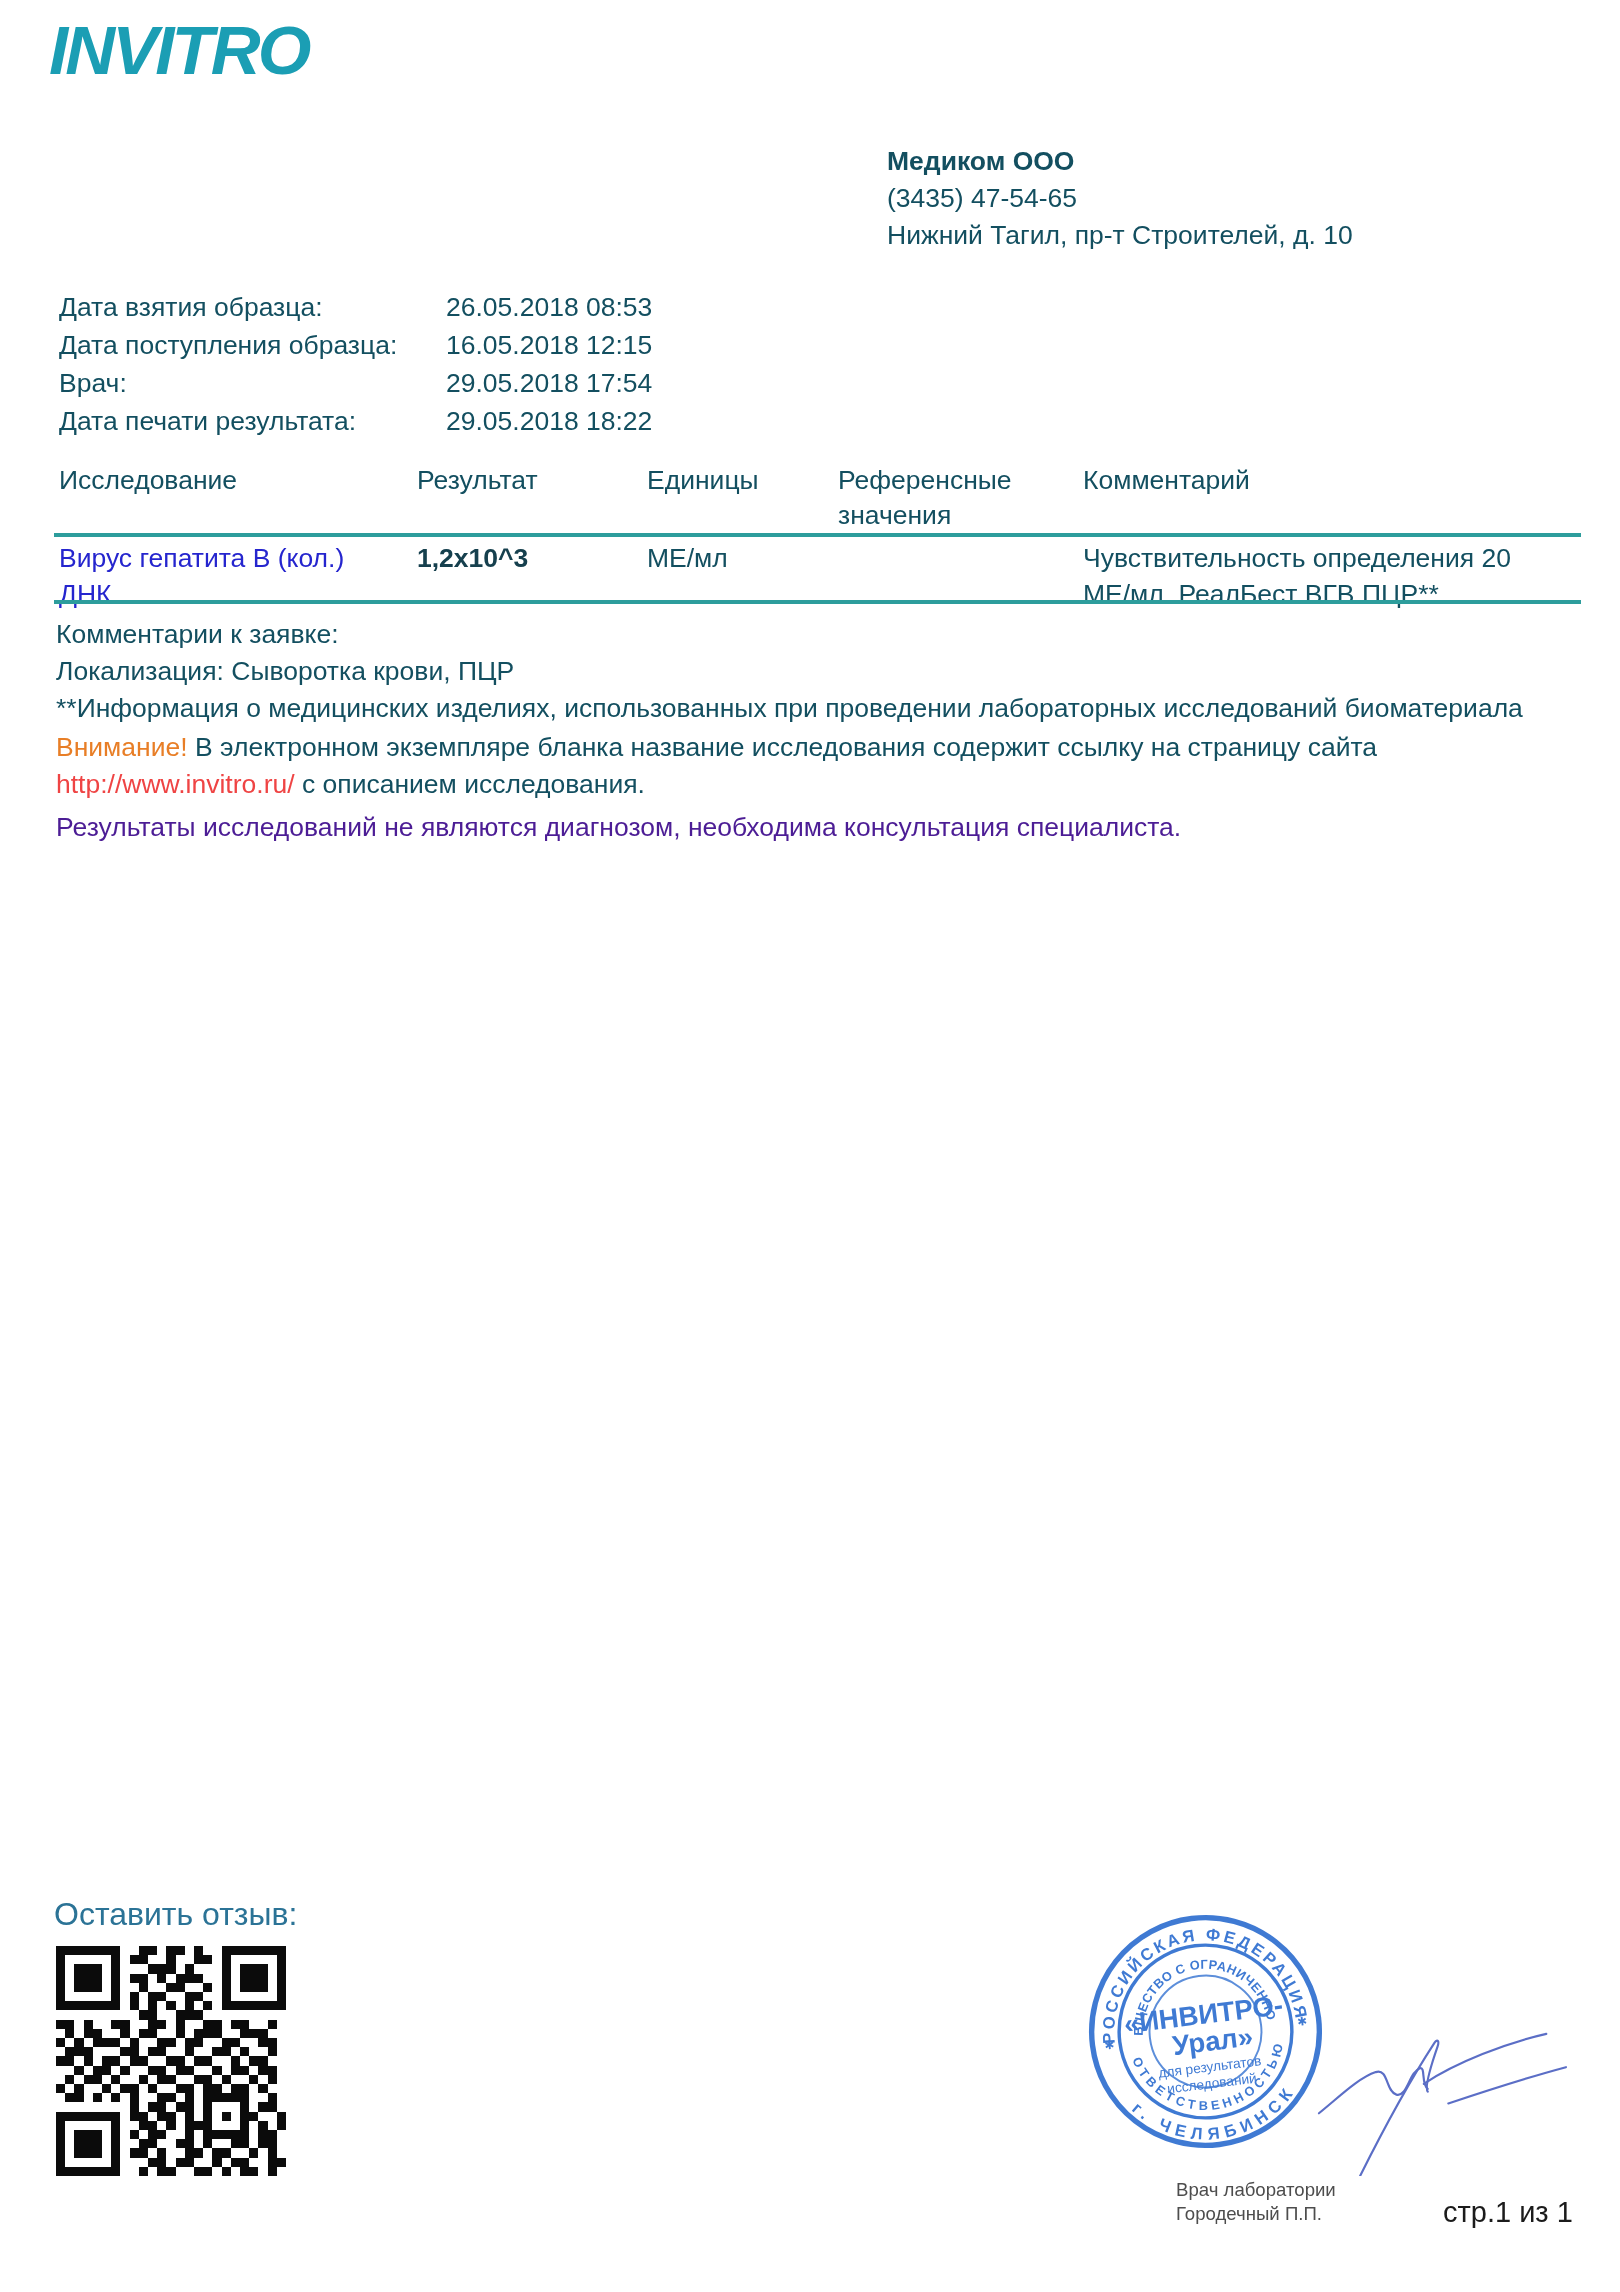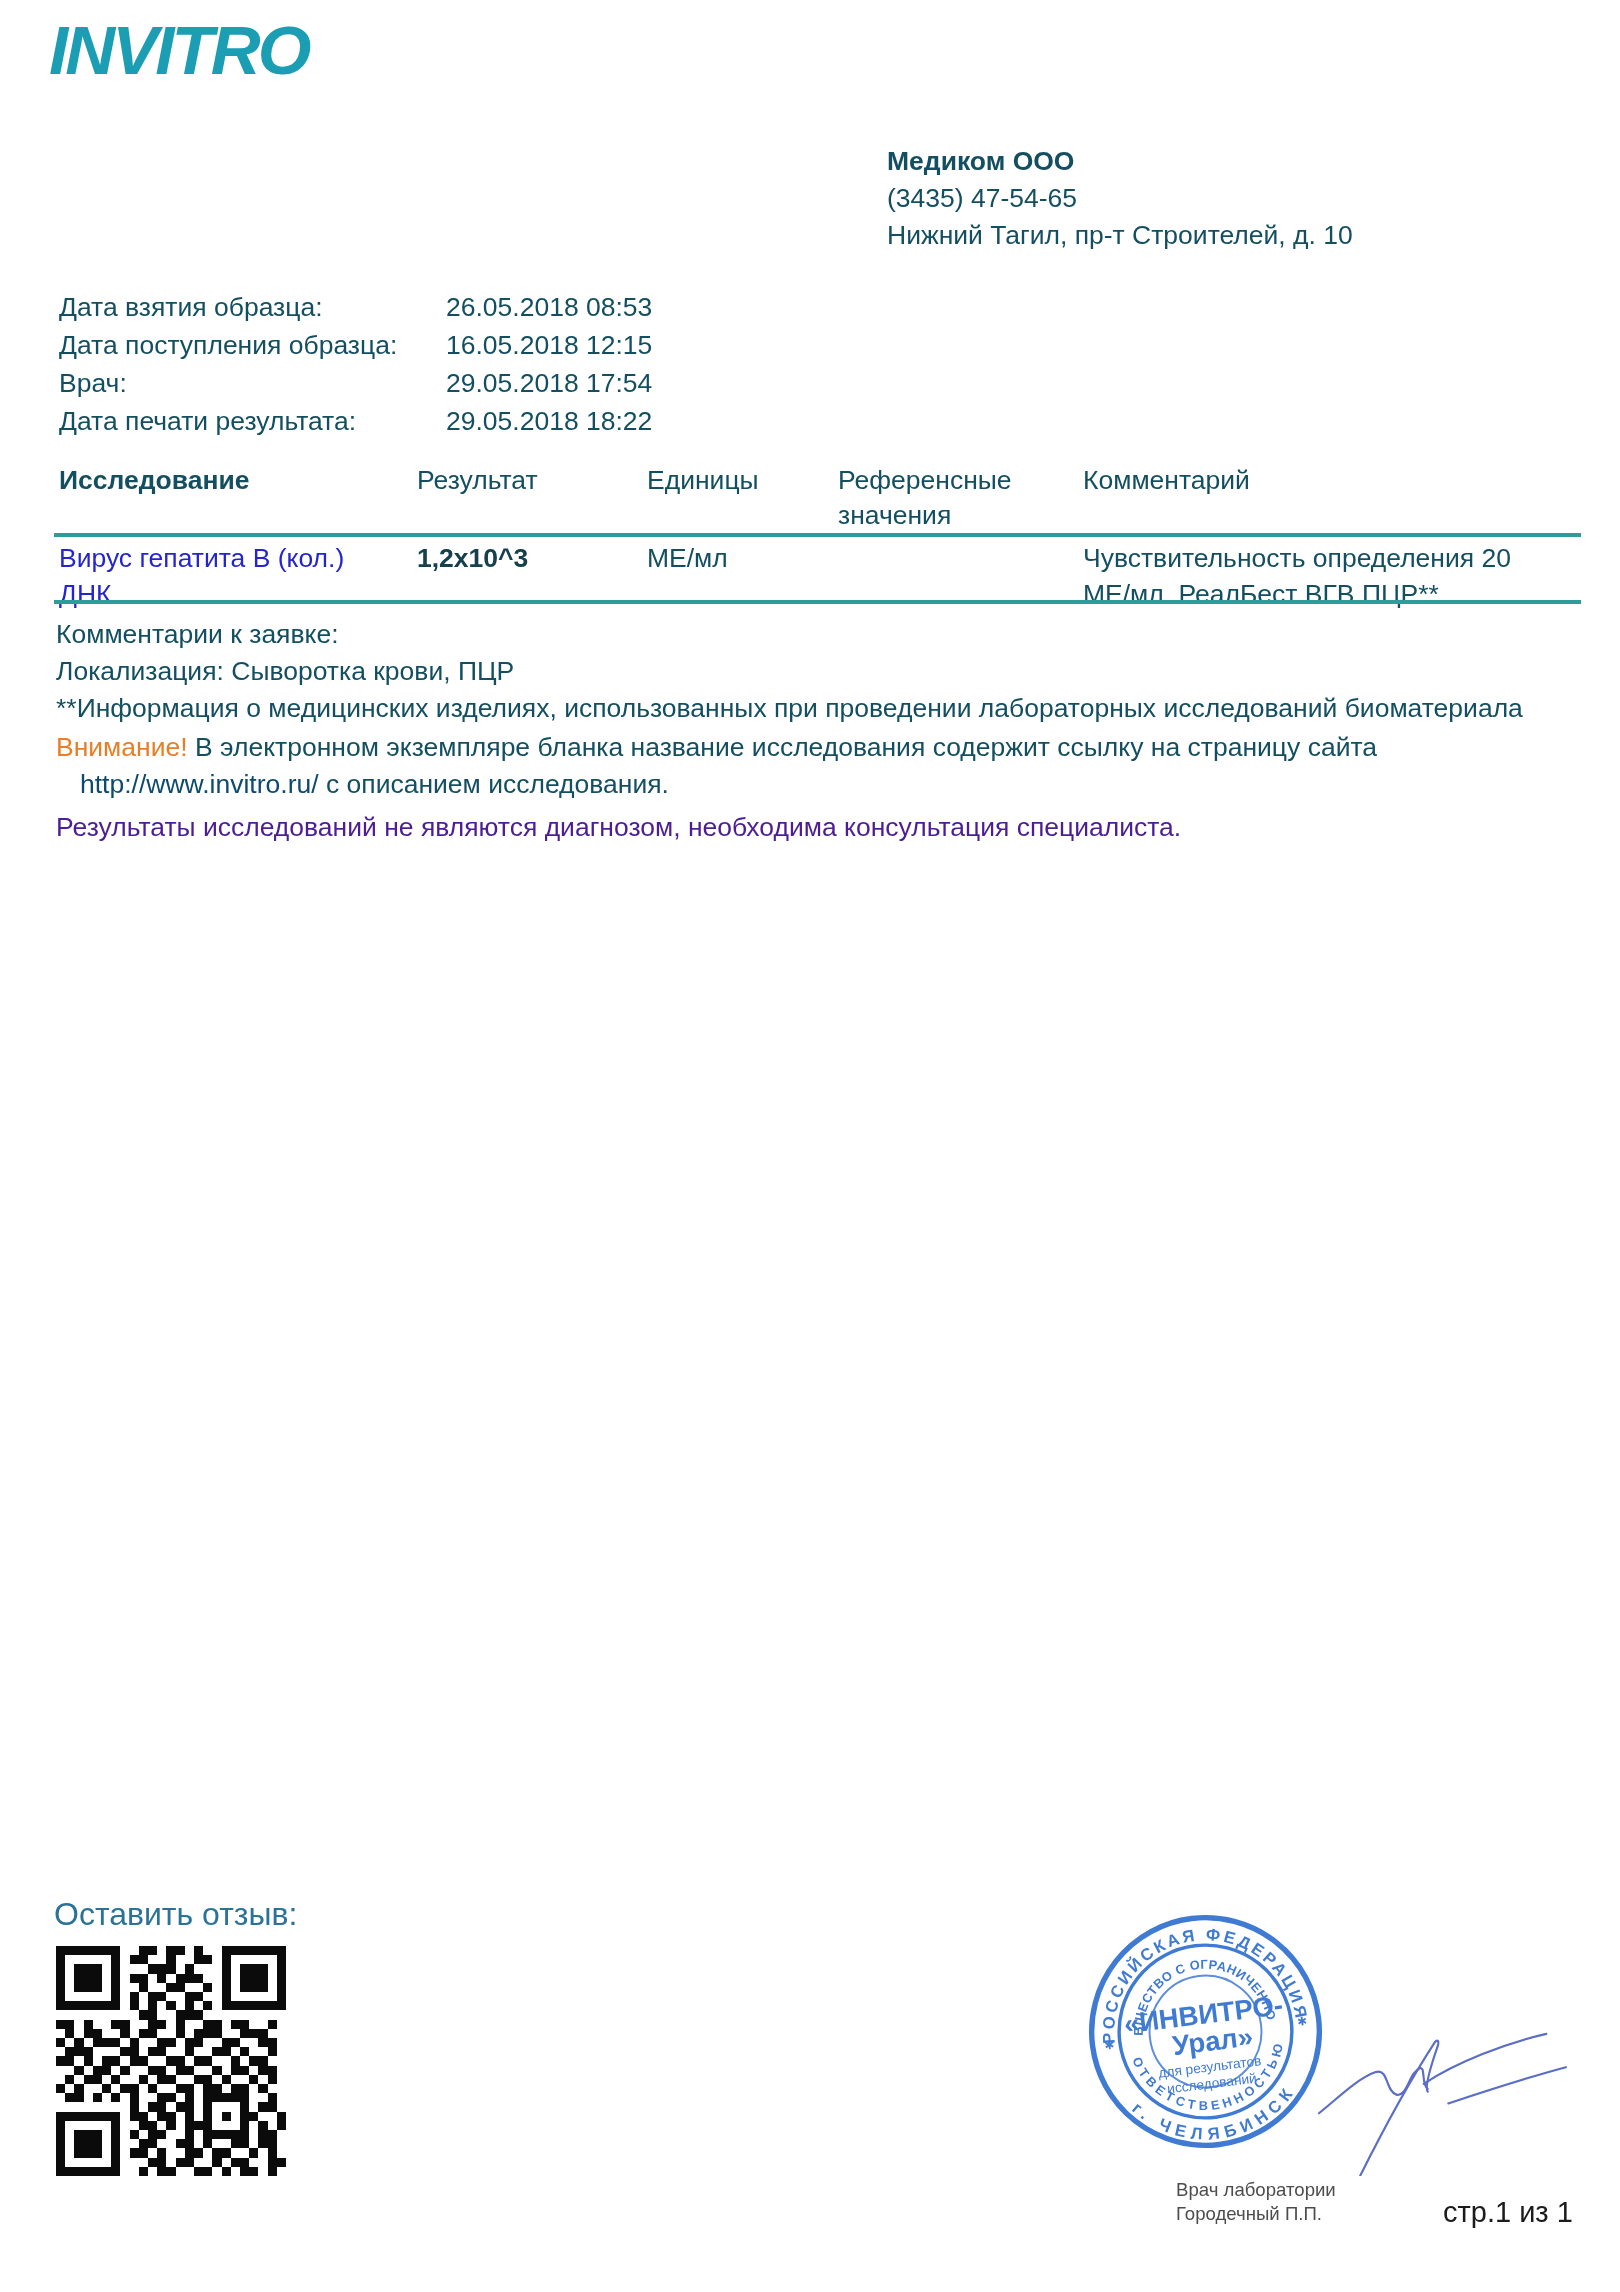"Исследование" div.abs { font-weight: bold -> none }
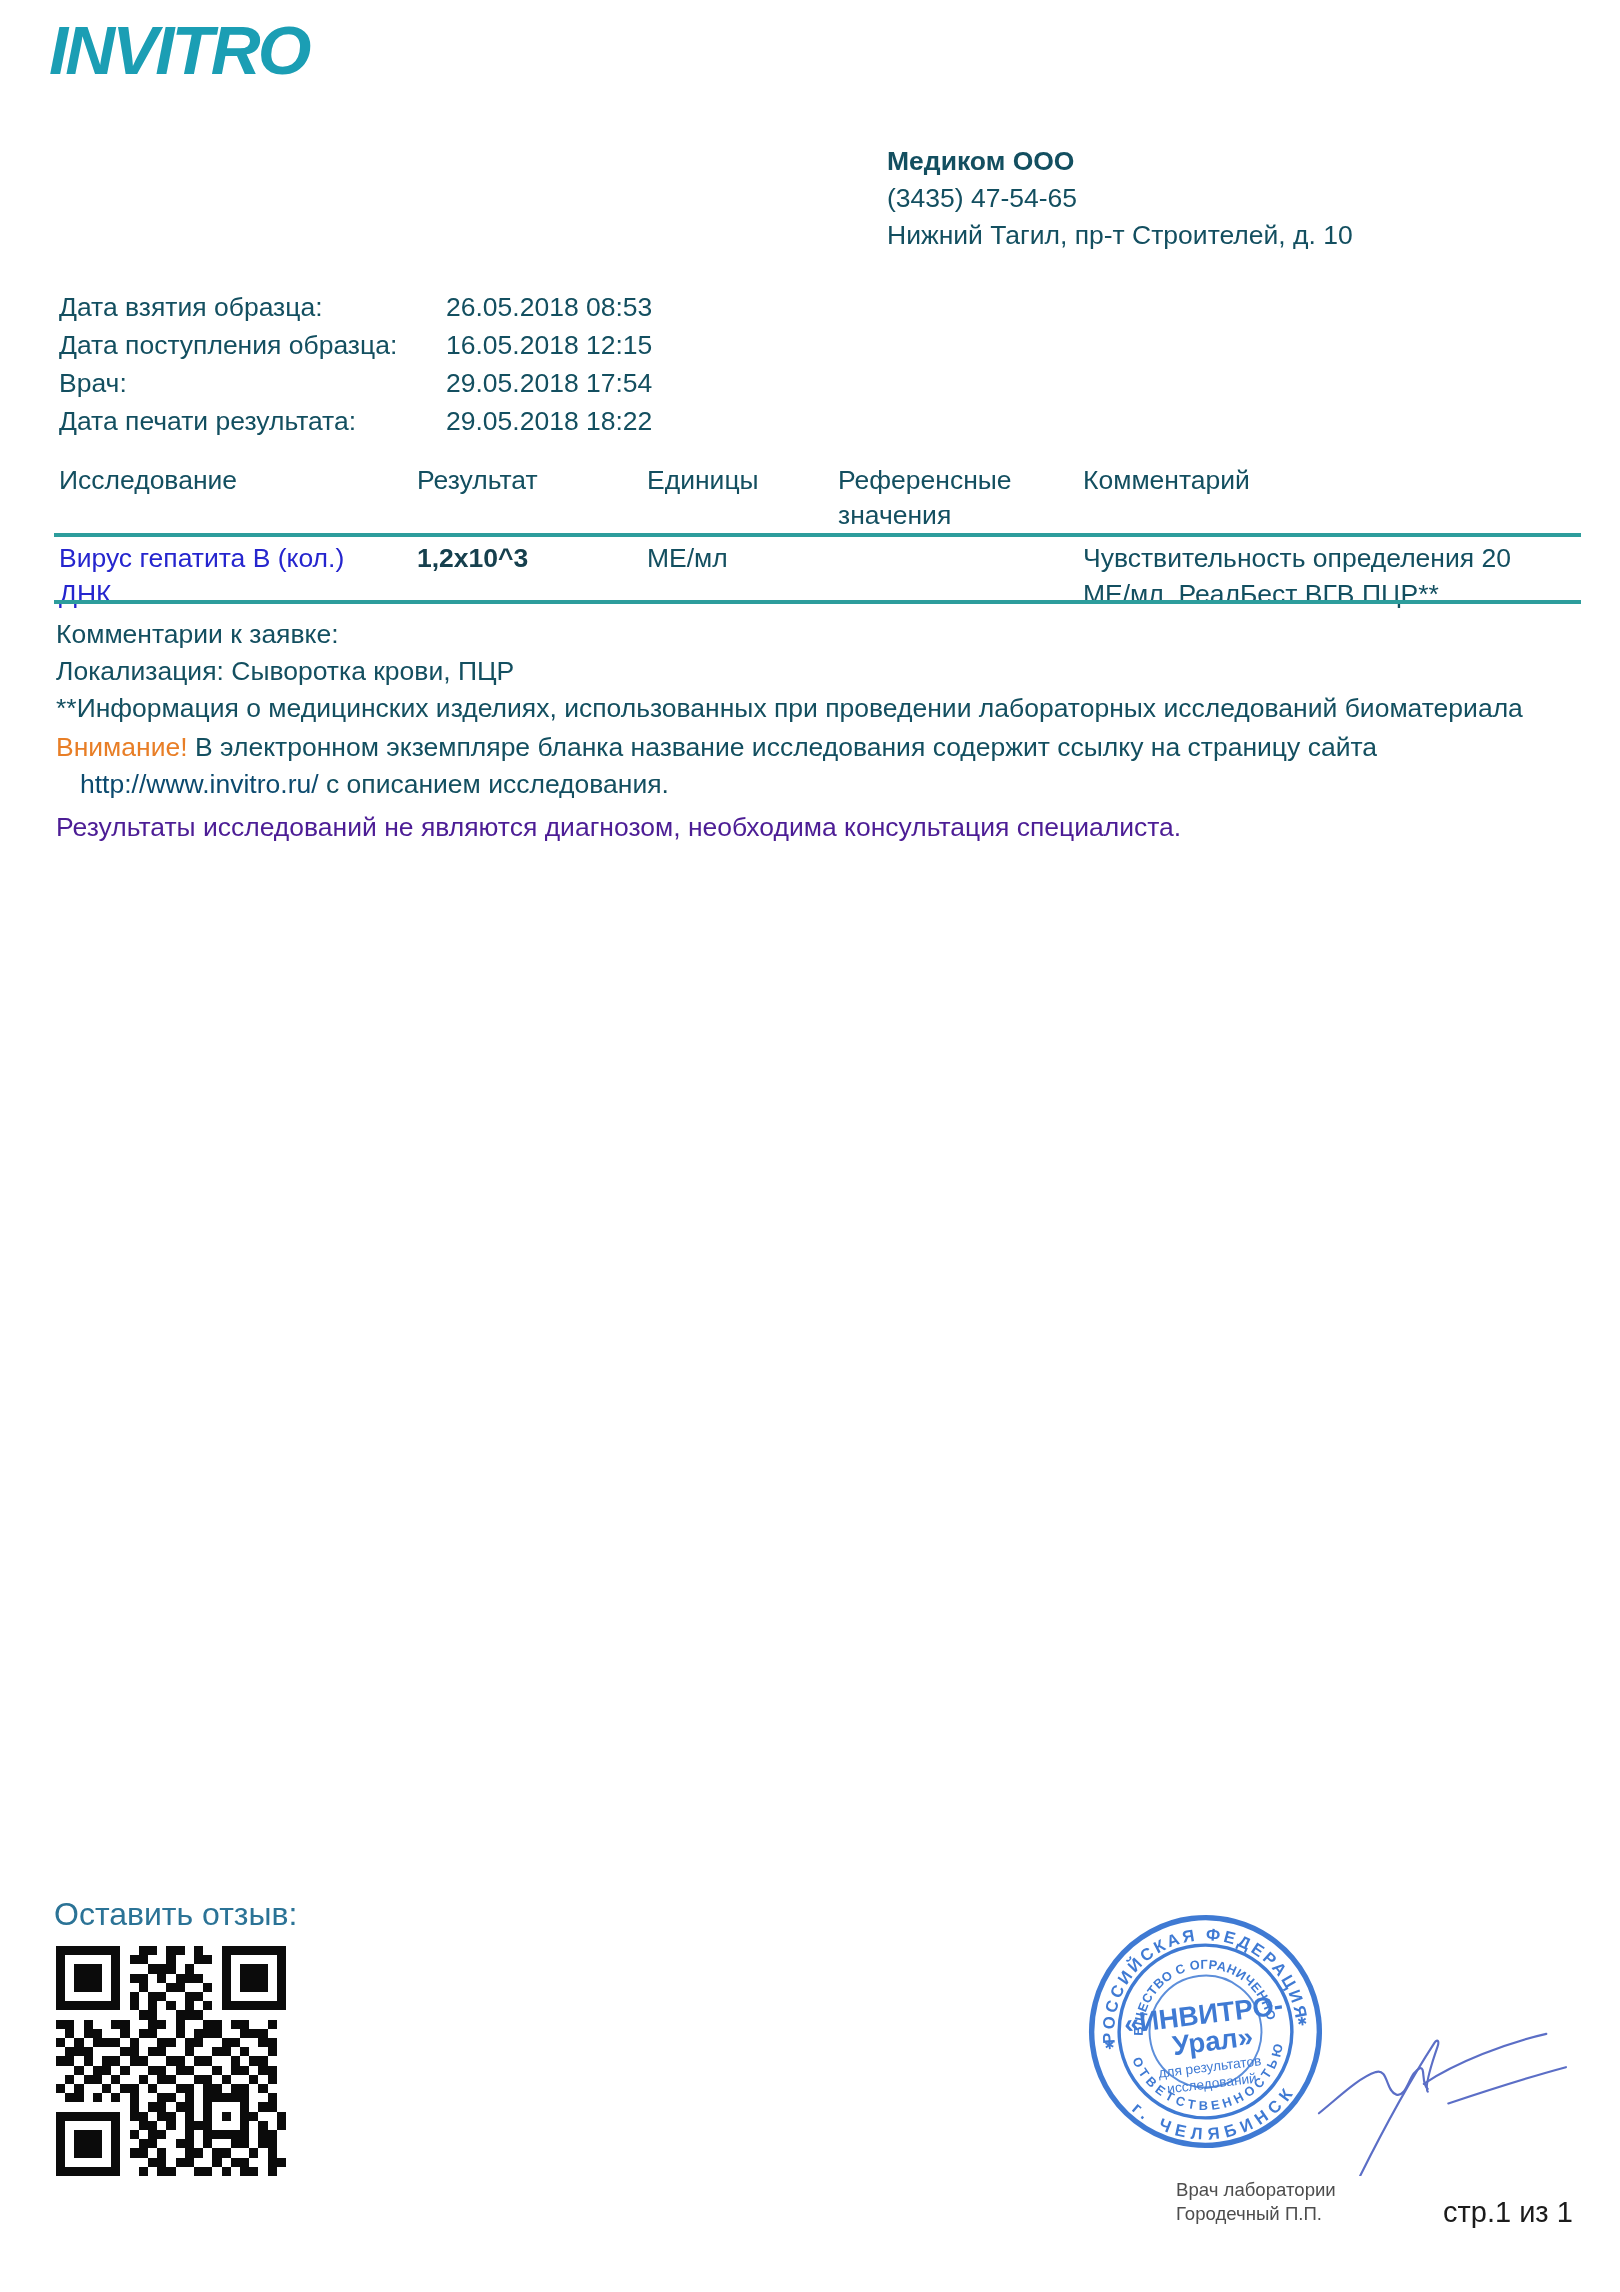"http://www.invitro.ru/" .url-link { color: #0c4a6e -> #ef4444; margin-left: 24px -> none }
